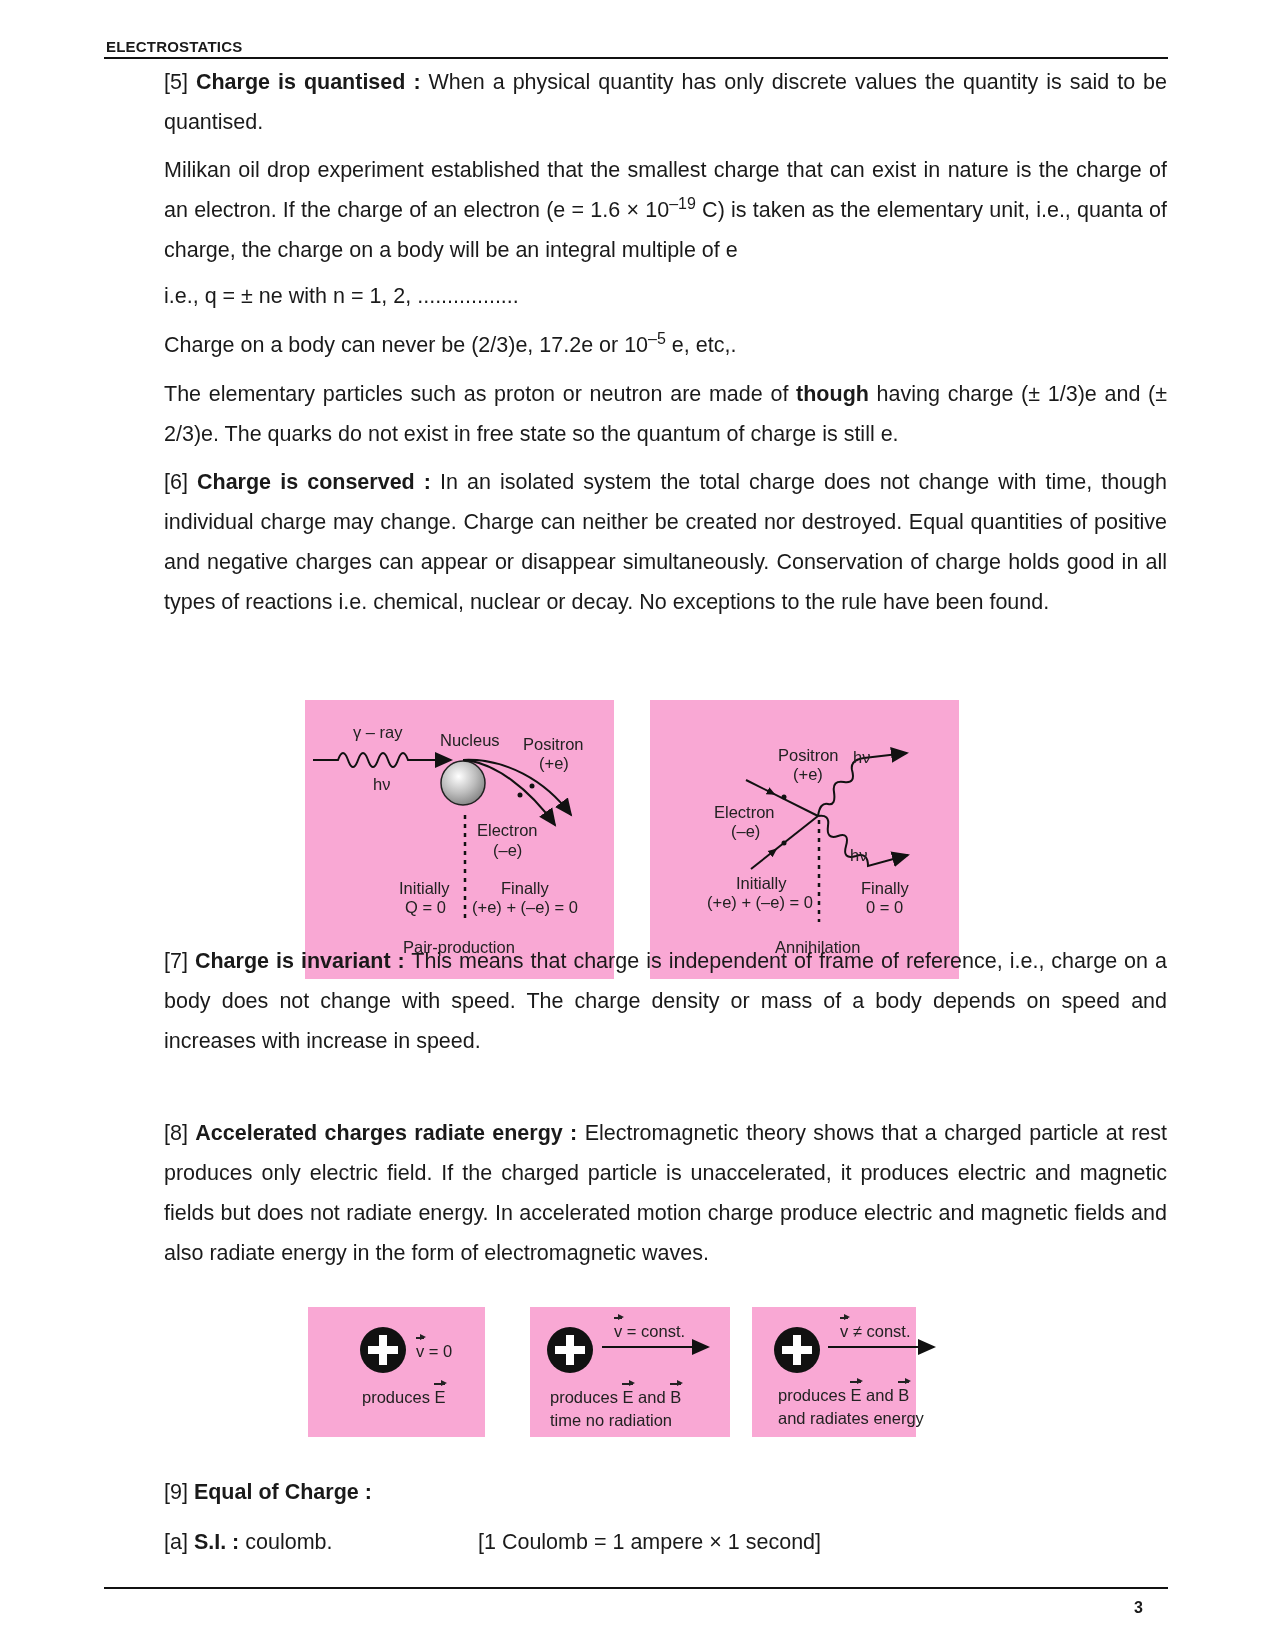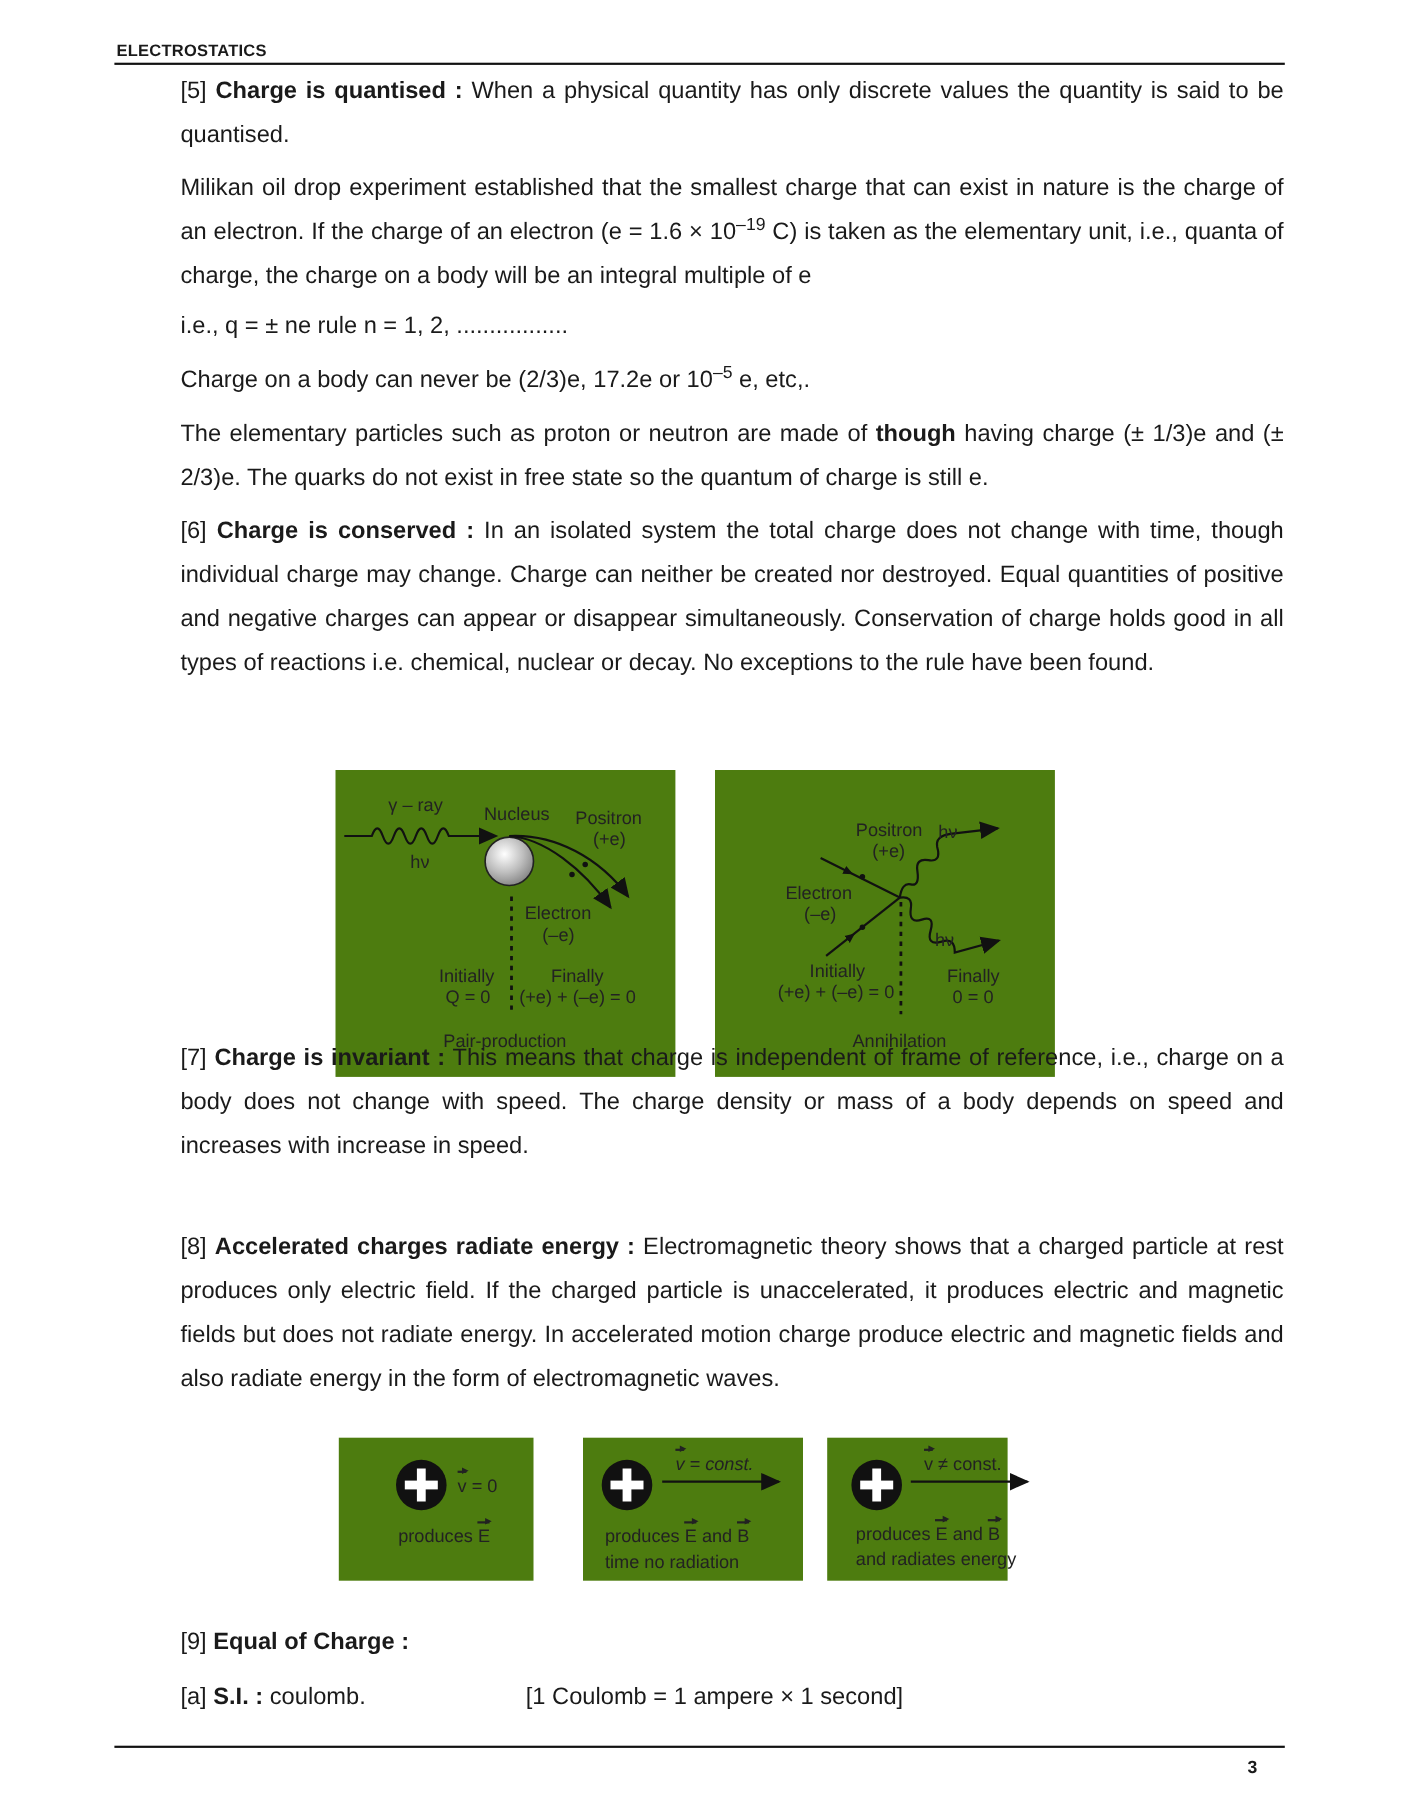"i.e., q = ± ne" span { text: rule -> with }
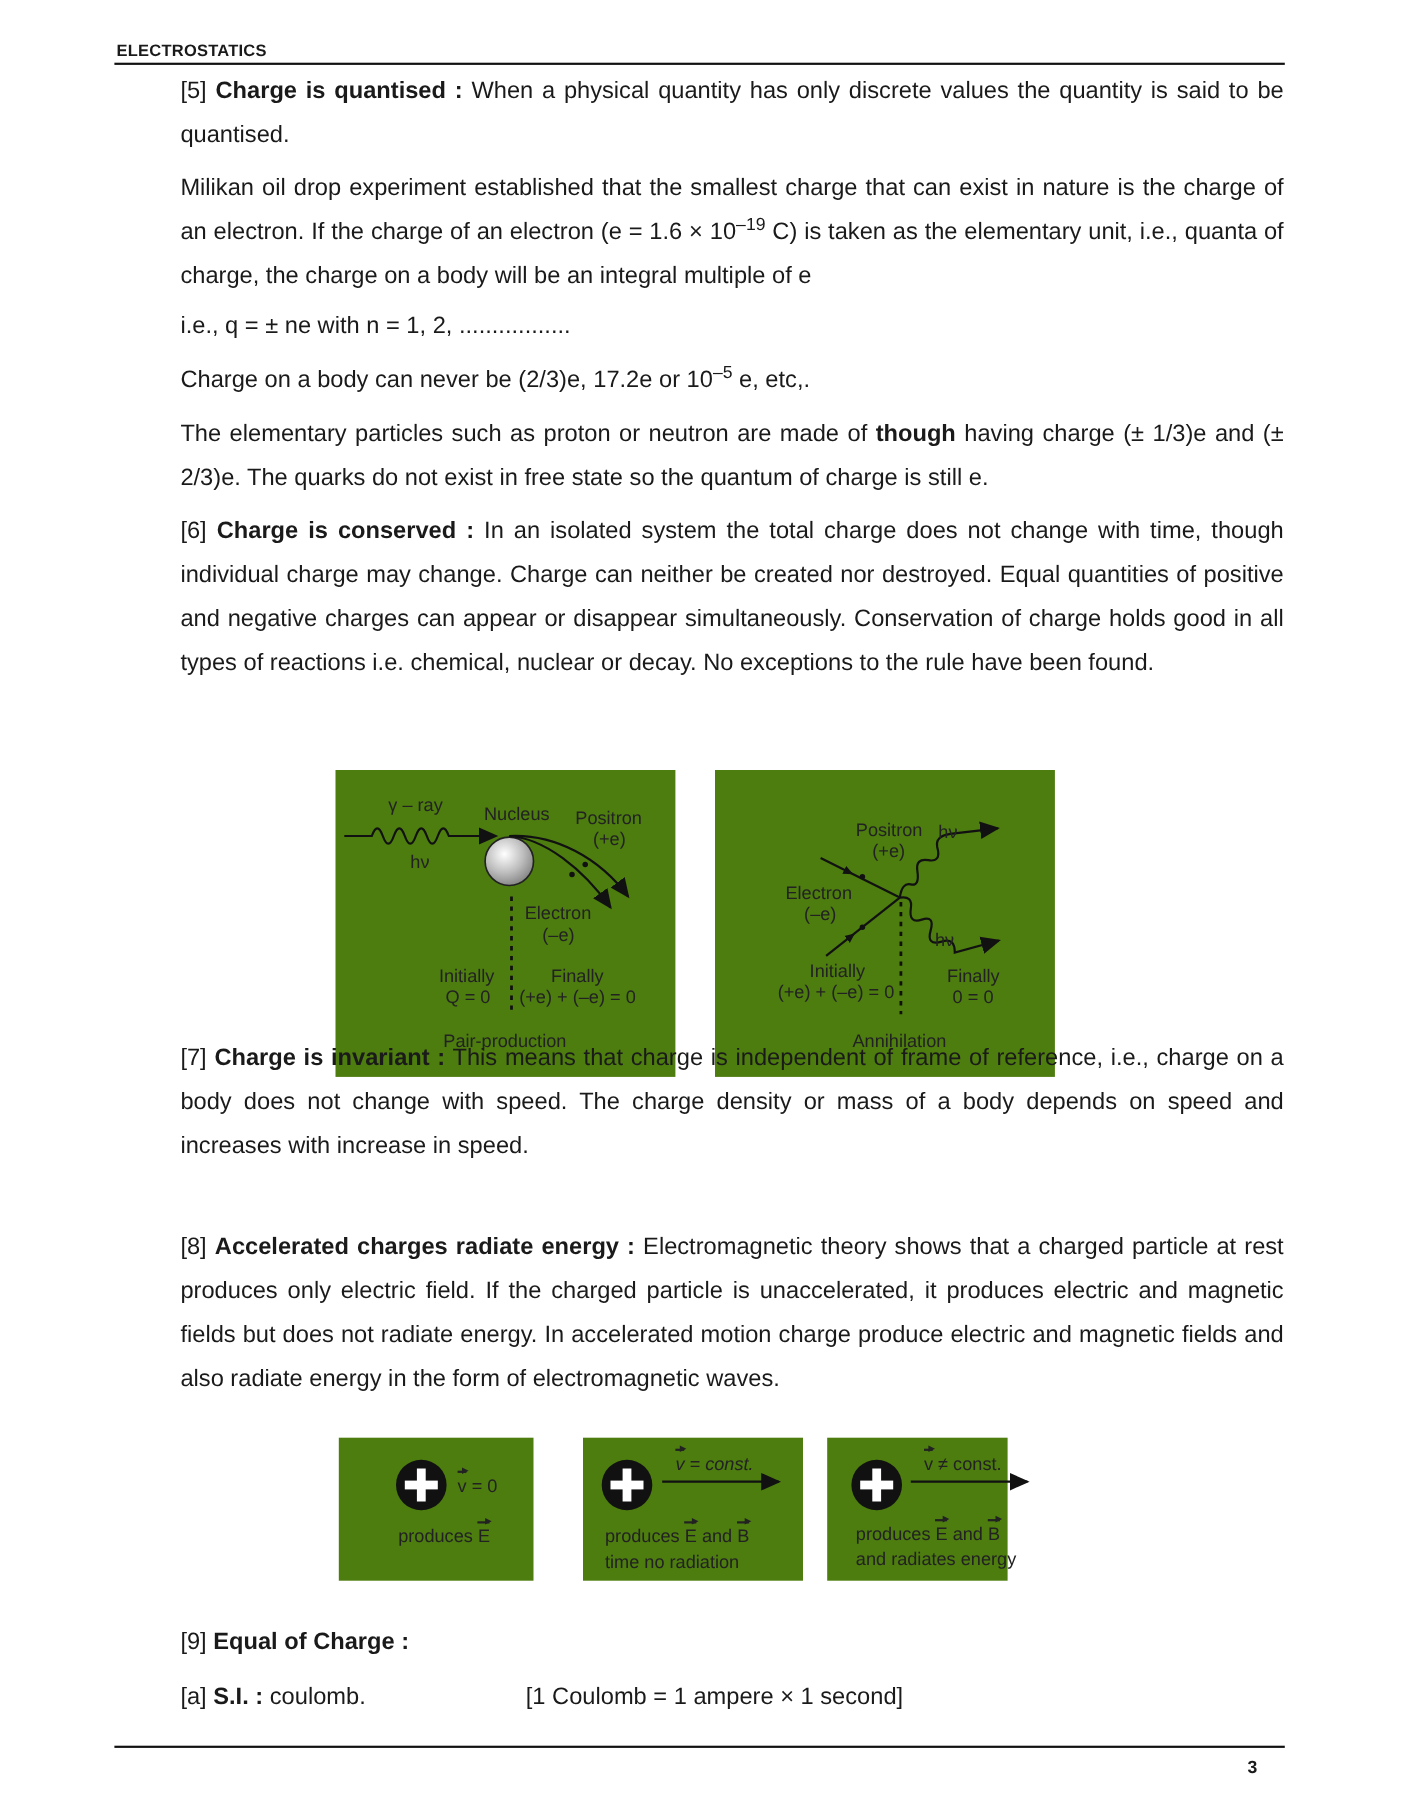"γ – ray" .fig { background: #4d7c0f -> #f9a8d4 }
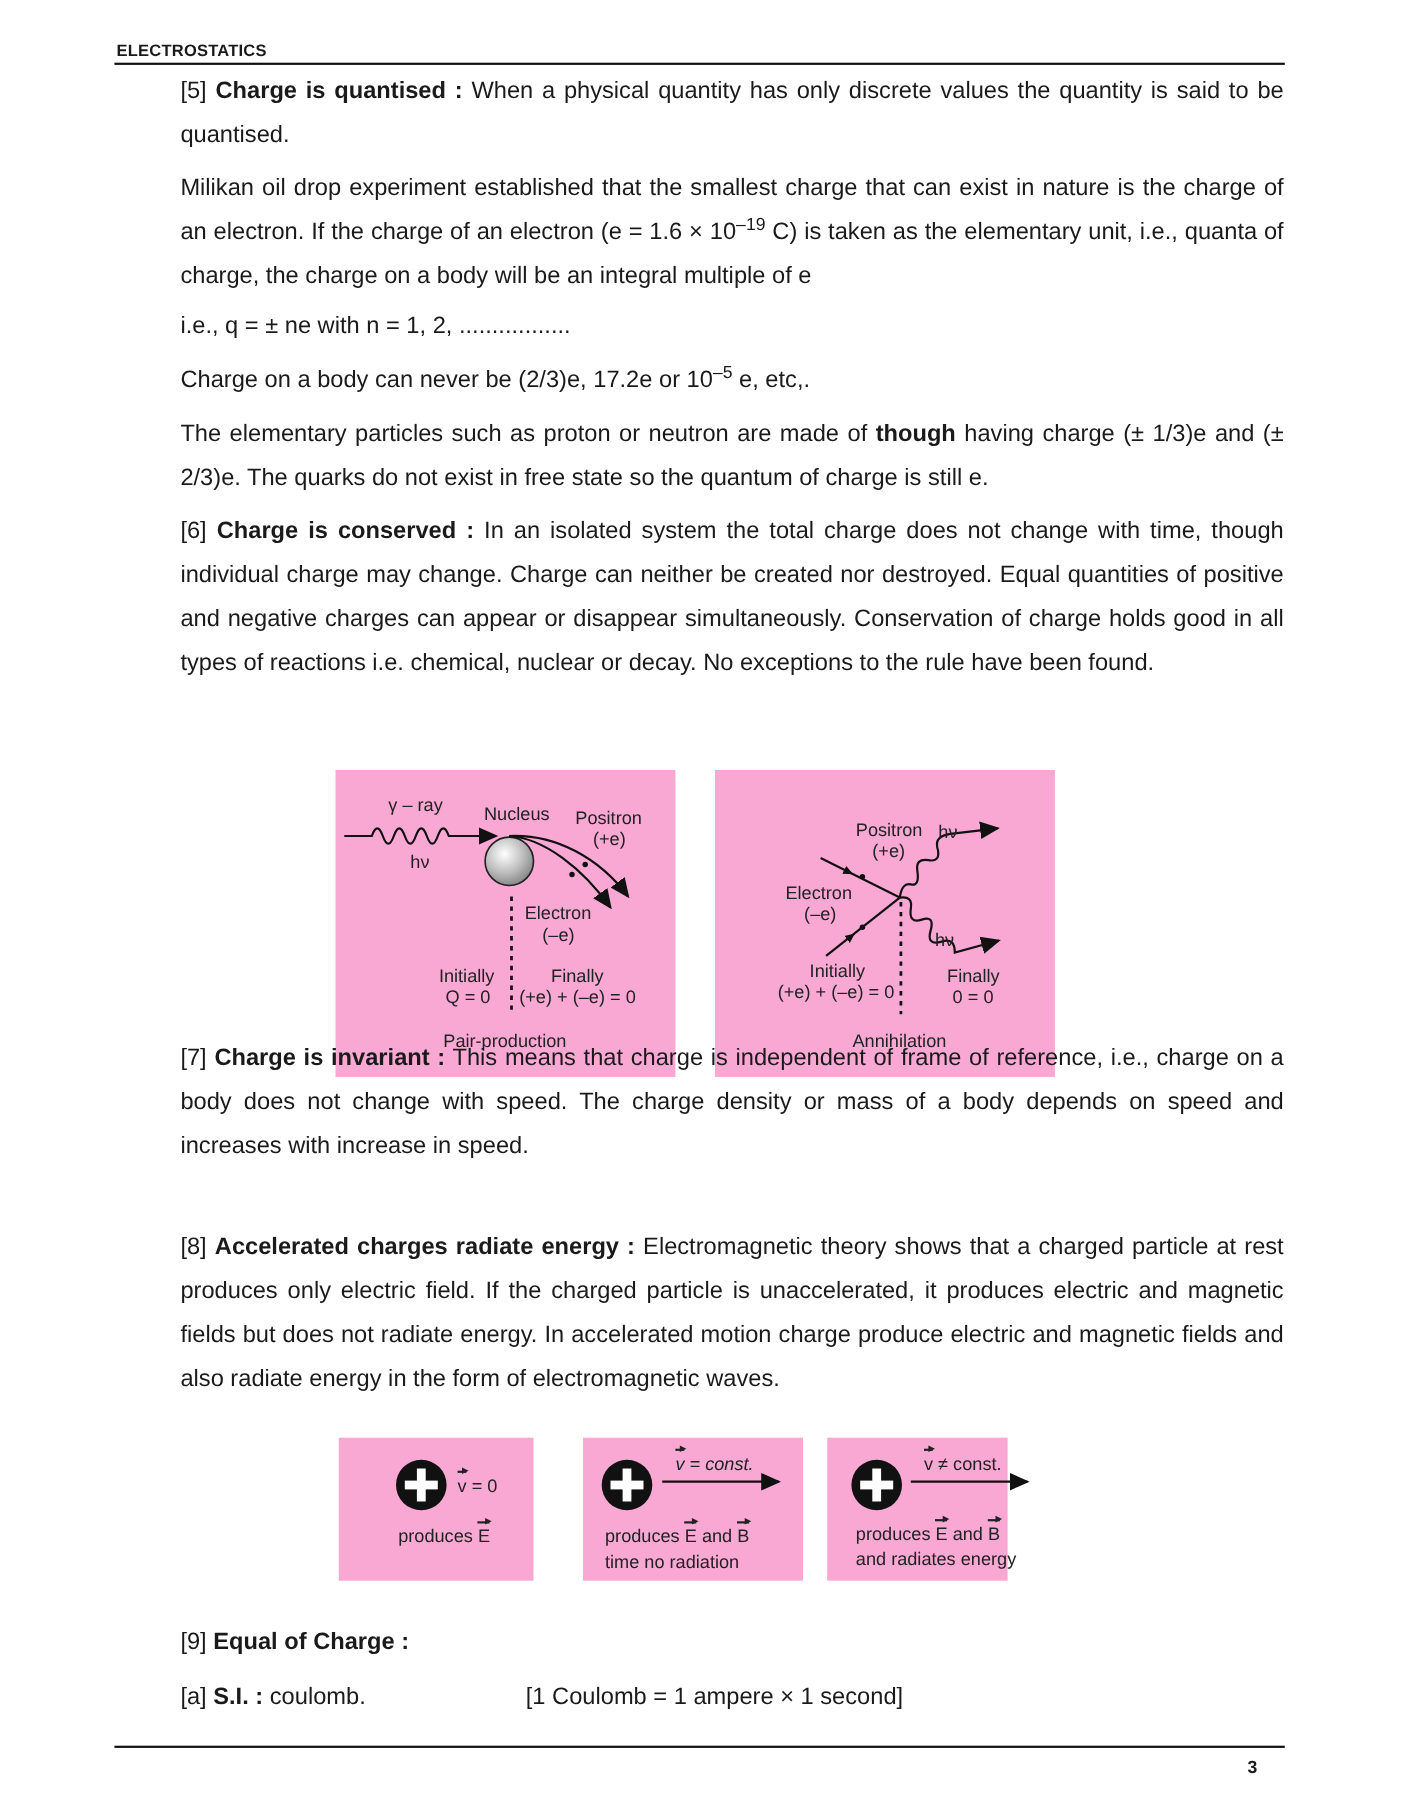"v = const." div.fig-text { font-style: italic -> none }
